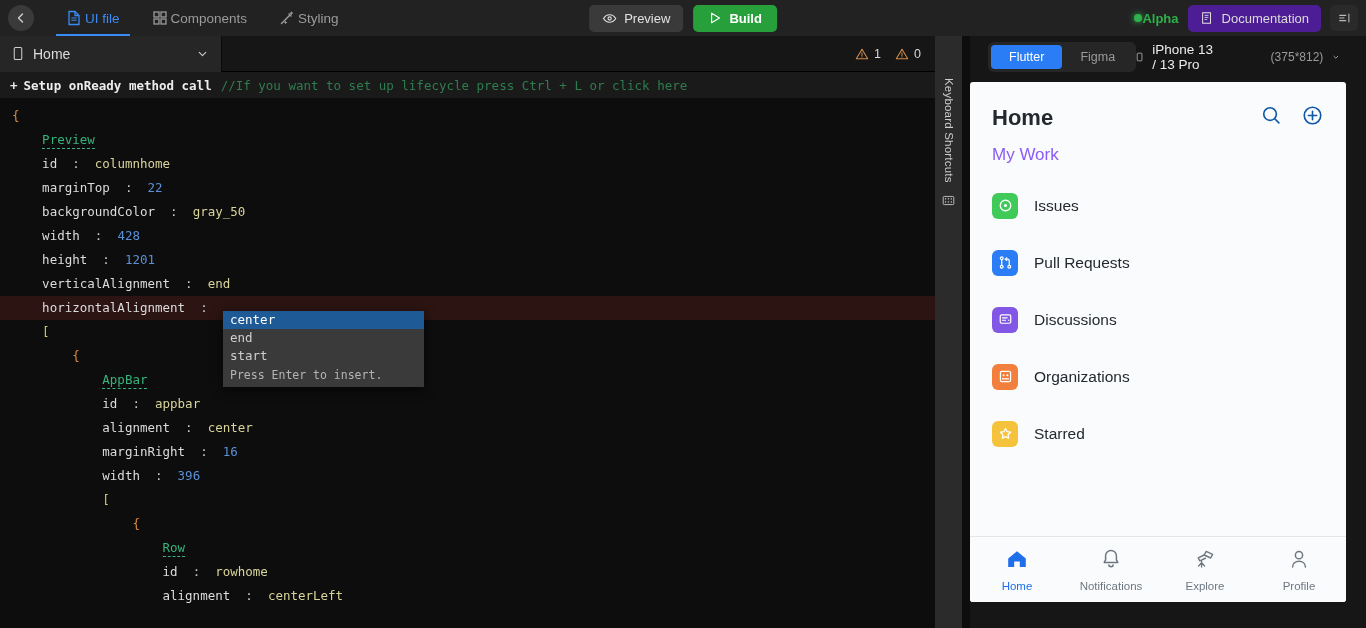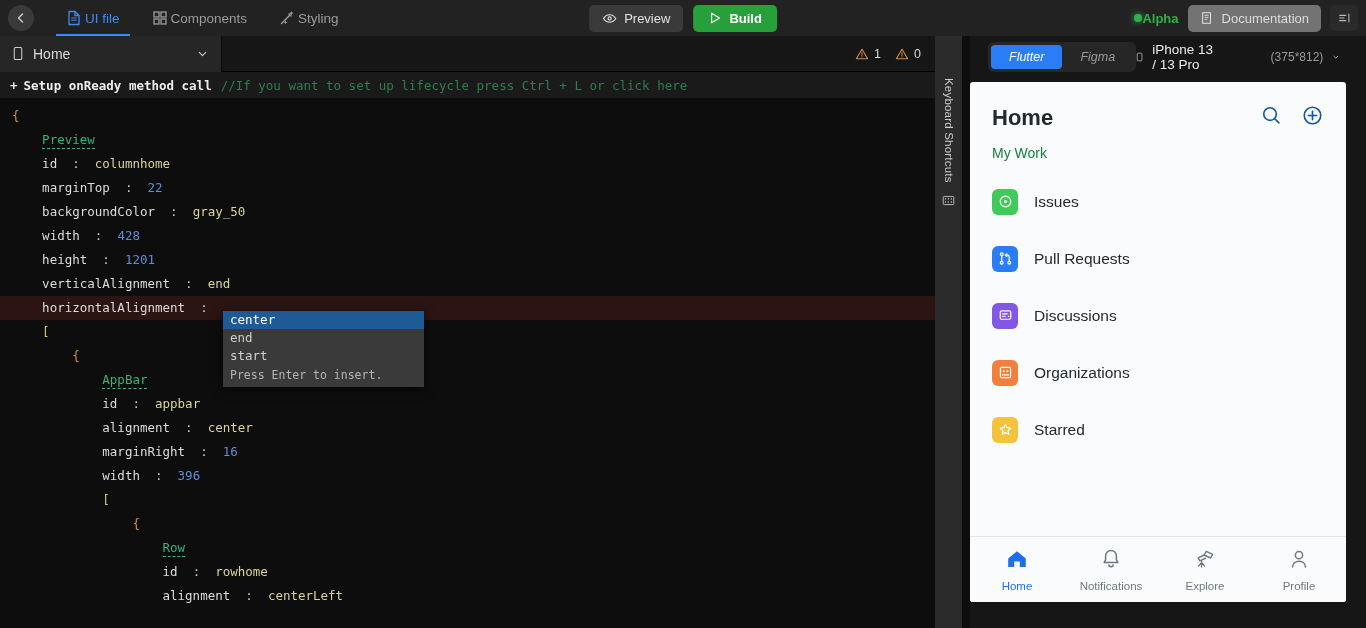"Documentation" .btn-doc { background: #737373 -> #4c1d95 }
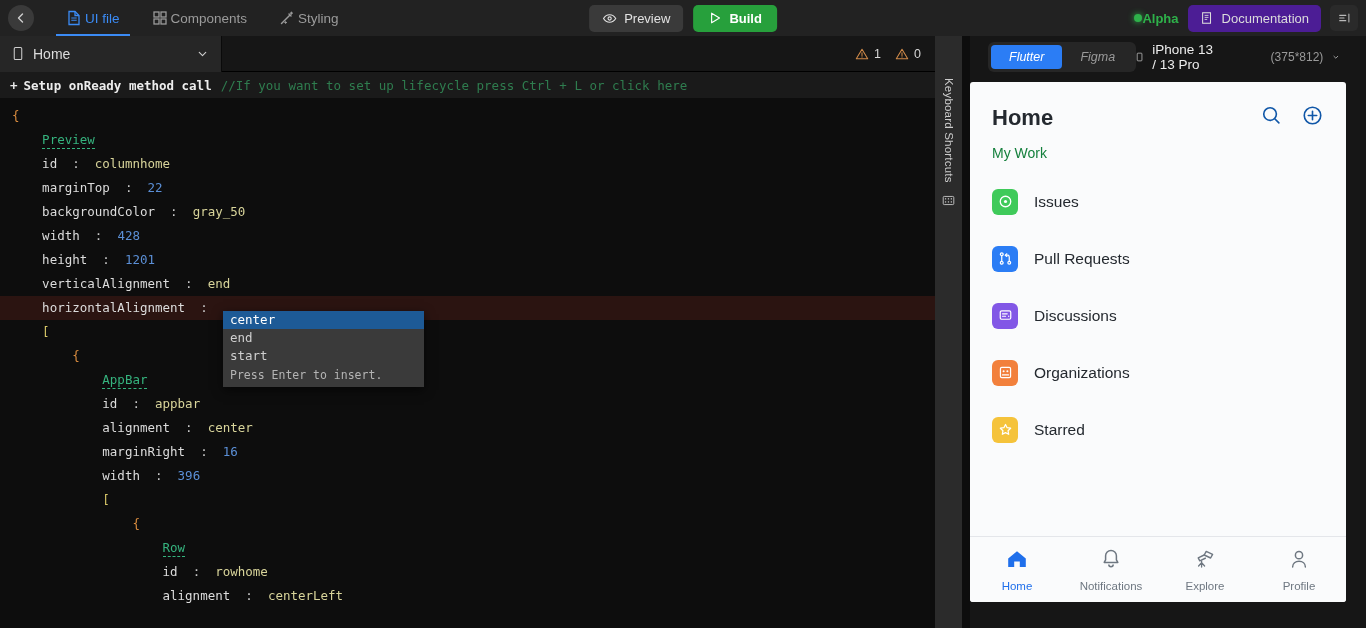"Flutter" .seg-btn { font-style: italic -> none }
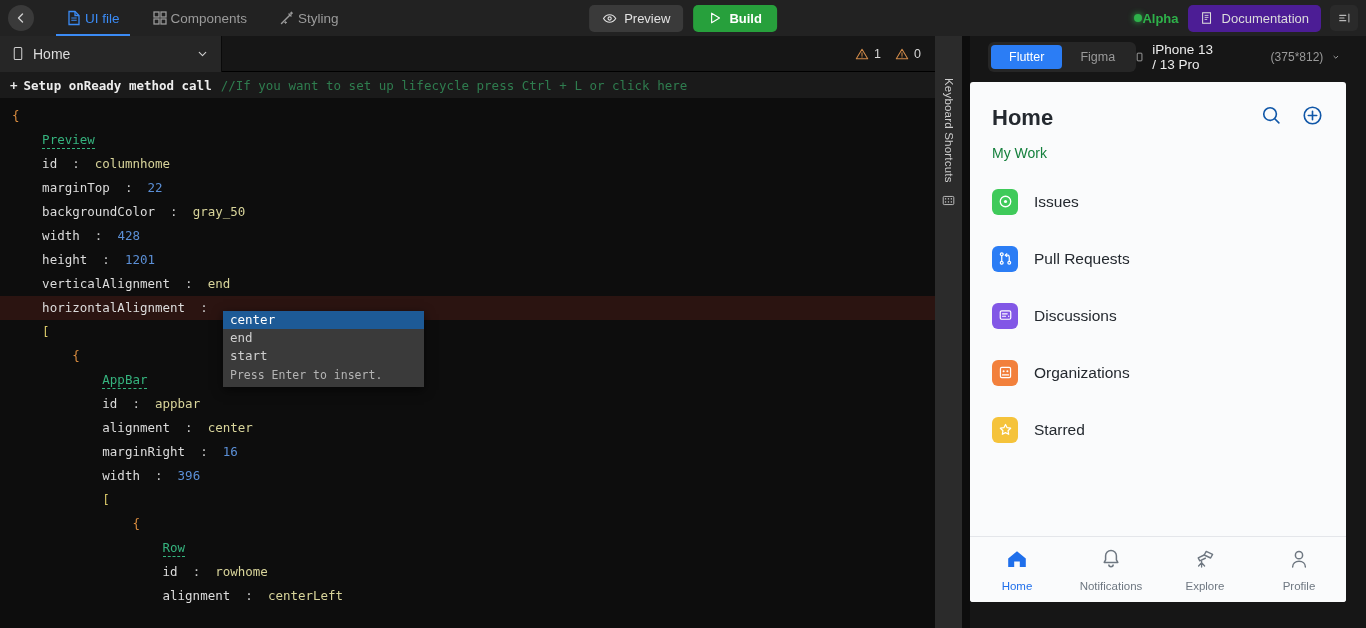"My Work" .ph-sub { color: #15803d -> #8b5cf6; font-size: 14px -> 17px }
